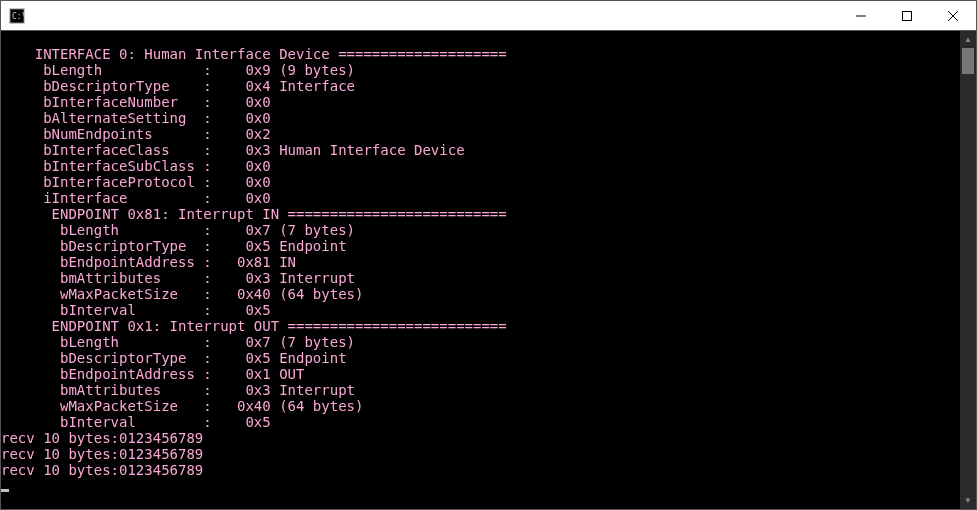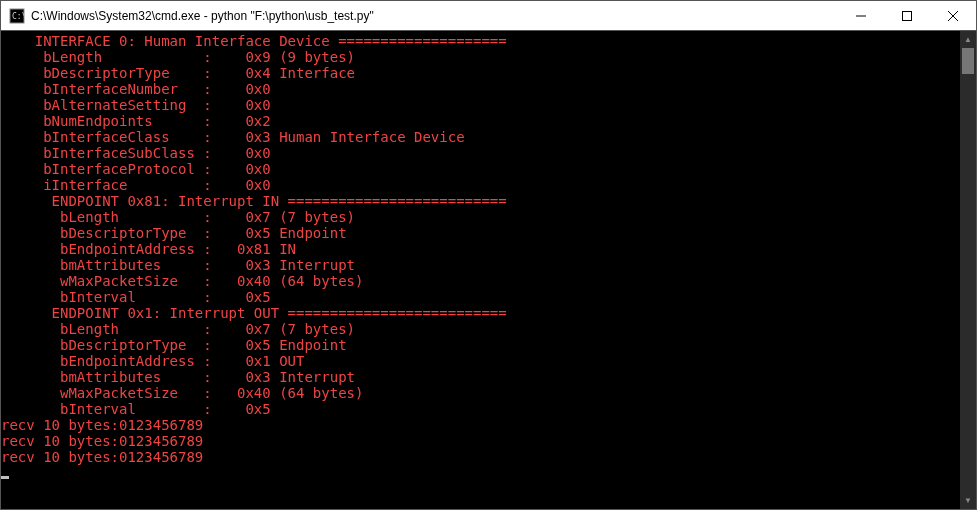"C:\Windows\System32\cmd.exe - python" span.title-text { html: <span>C:\Windows\System32\cmd.exe - python "F:\python\usb_test.py"</span> -> none }
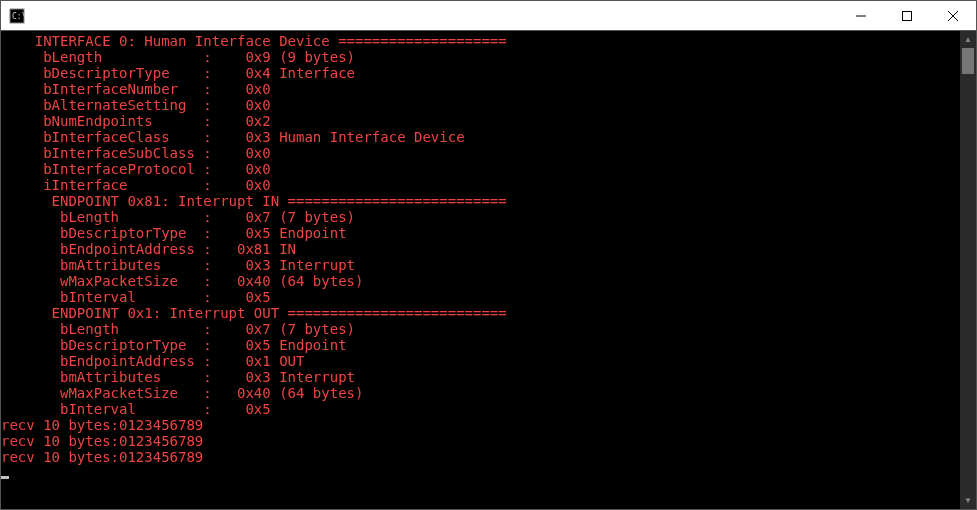"INTERFACE 0: Human Interface Device" .terminal { color: #ef4444 -> #f9a8d4; padding: 2px 0 0 0 -> 15px 0 0 0 }
